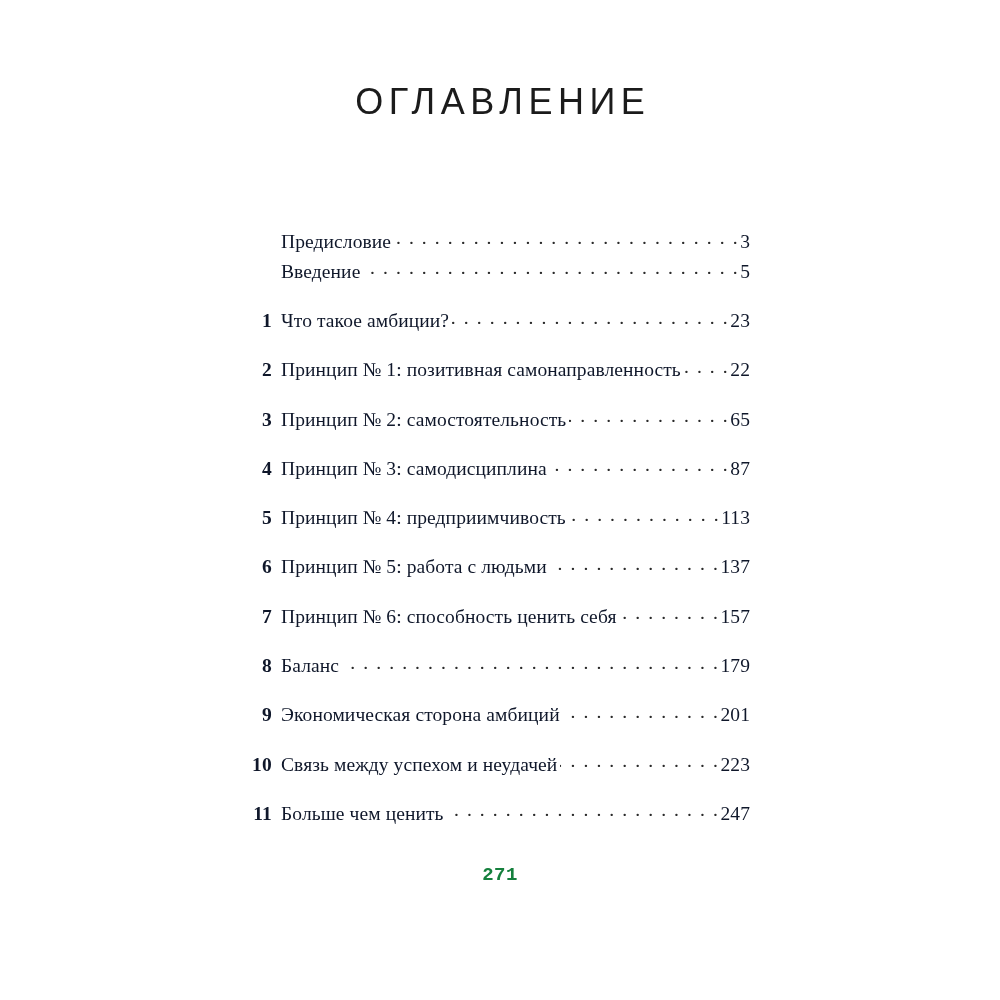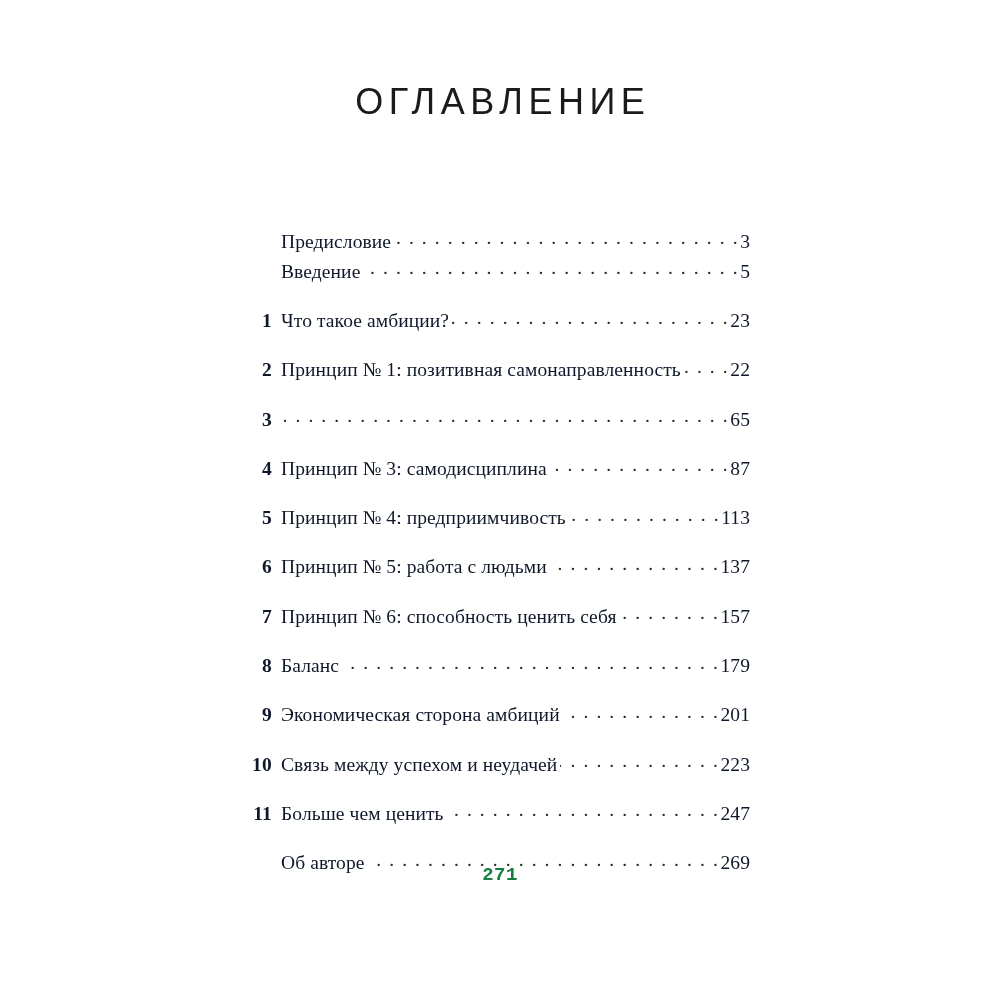"Принцип № 2: самостоятельность" span.row-label { html: none -> <span>Принцип № 2: самостоятельность</span> }
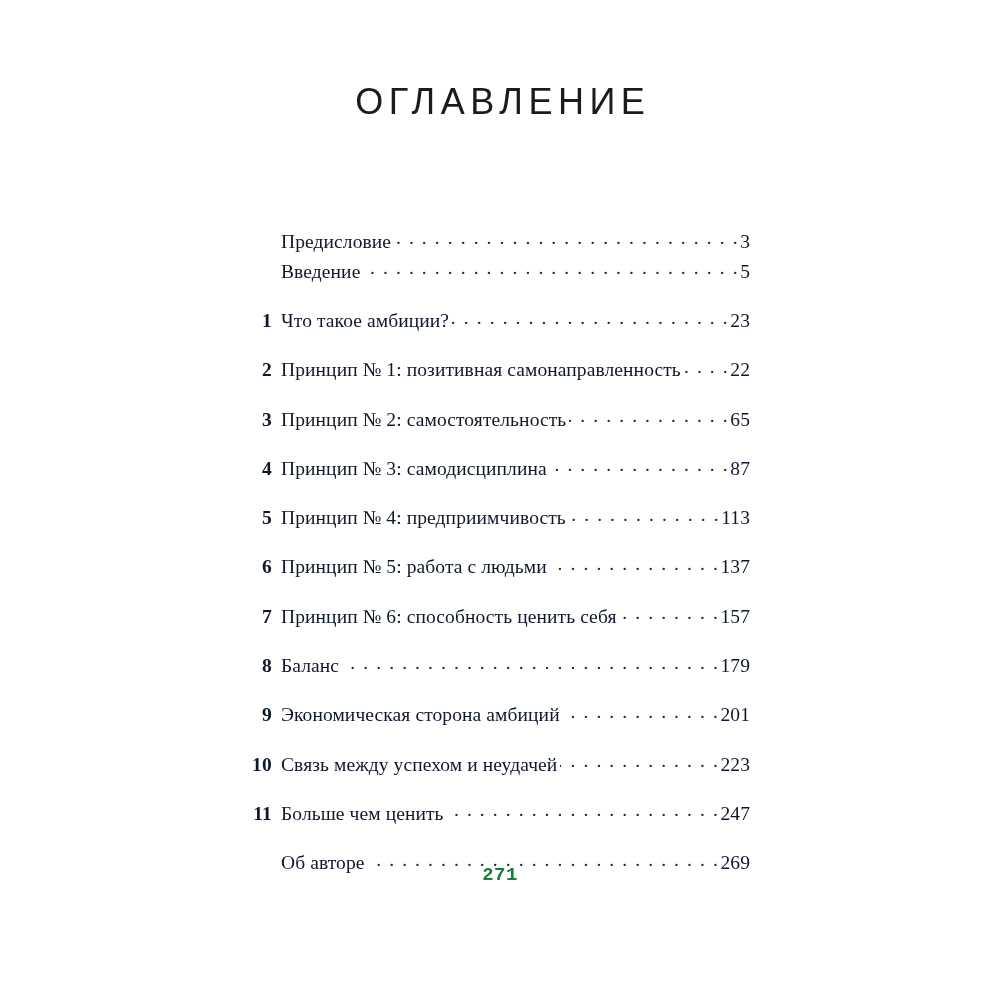"Об авторе" div.toc-row { html: <div> <span></span> <span> <span>Об авторе</span> <span></span> <span>269</span> </span> </div> -> none }
